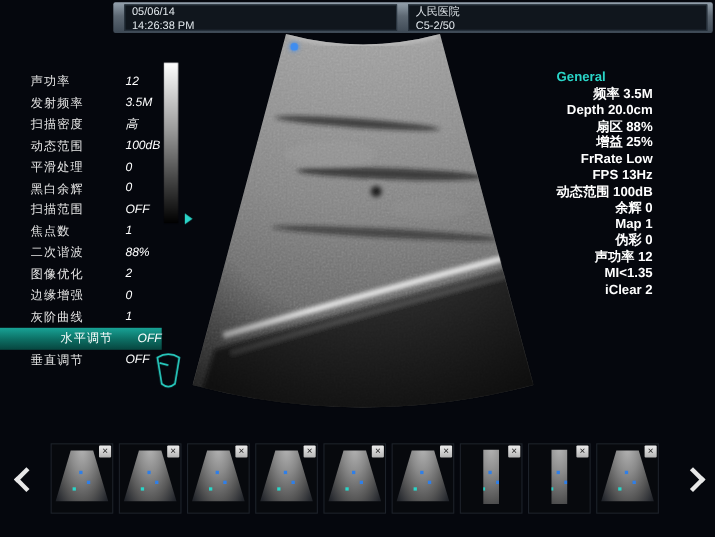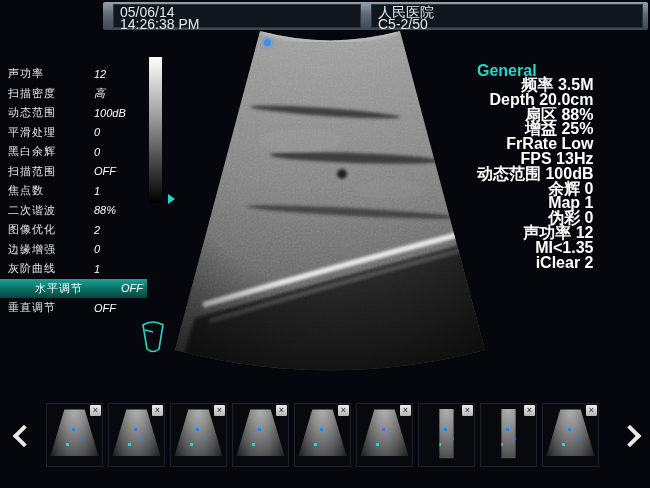"05/06/14" .tcell { font-size: 14px -> 10px }
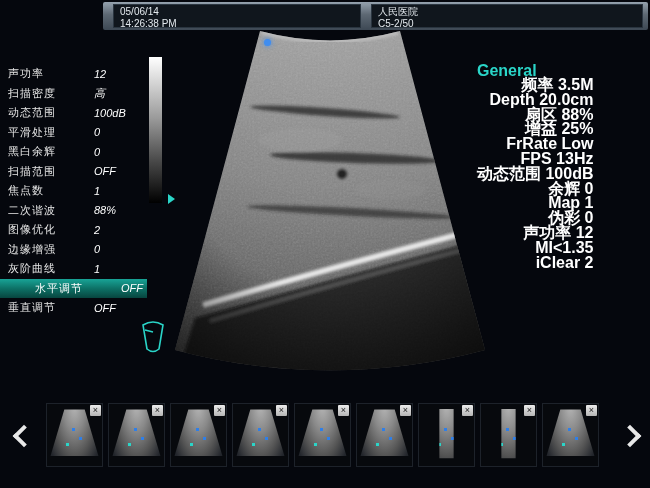"声功率" .plabel { margin-left: none -> 20px }
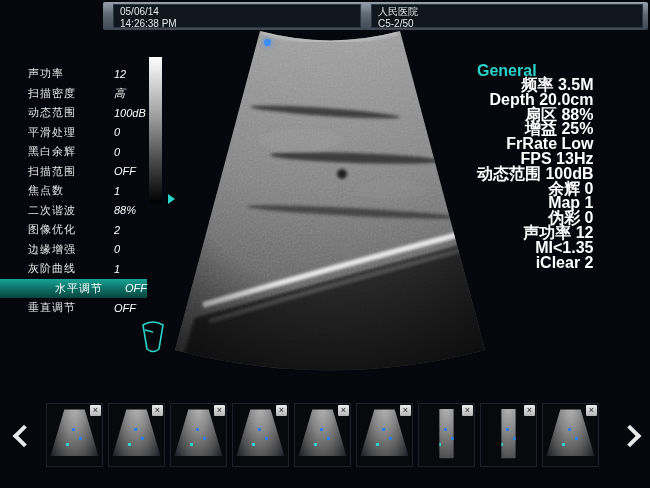"General" .right-panel { font-size: 16px -> 12px; left: 477px -> 506px }
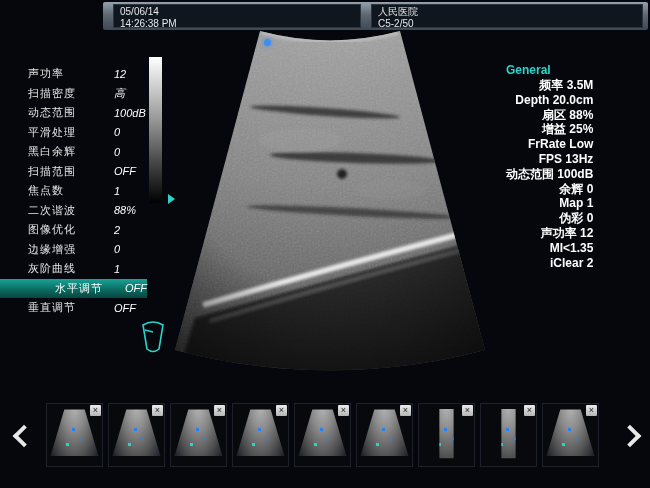"发射频率" div.prow { html: none -> <div> <span>发射频率</span> <span>3.5M</span> </div> }
